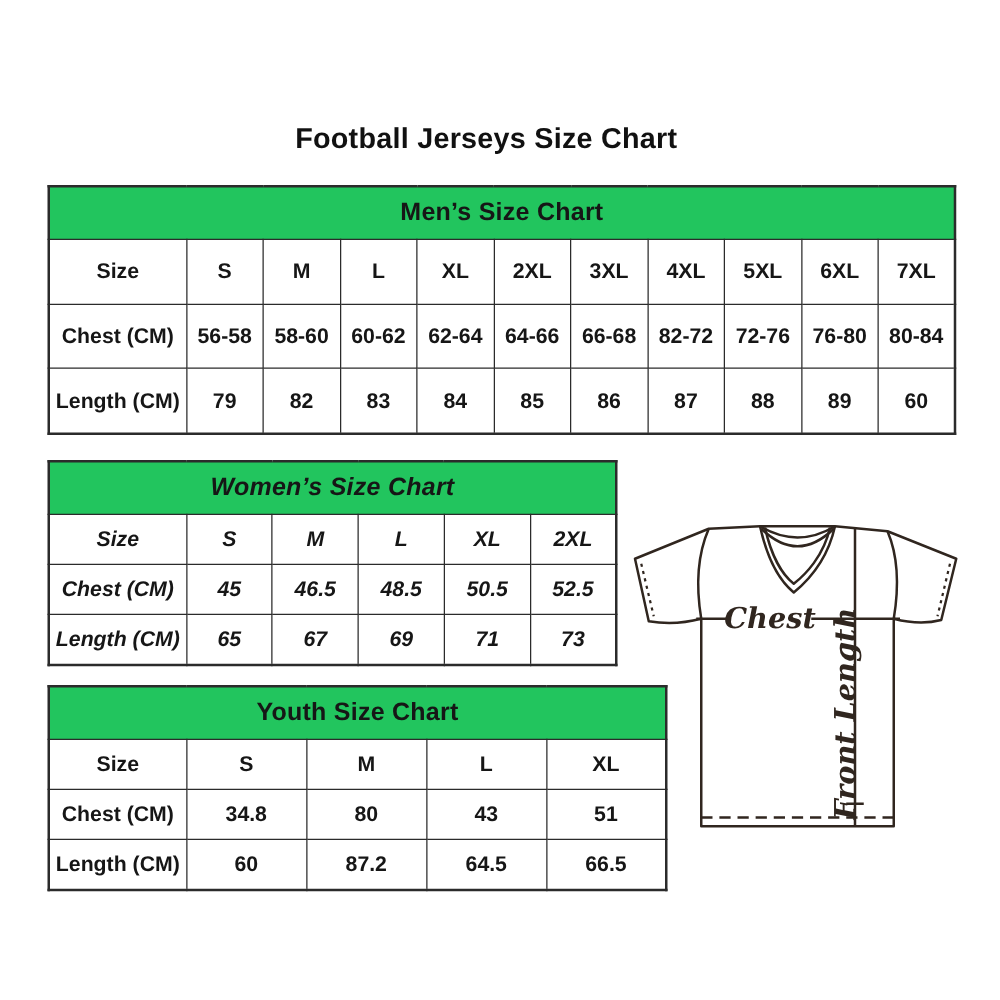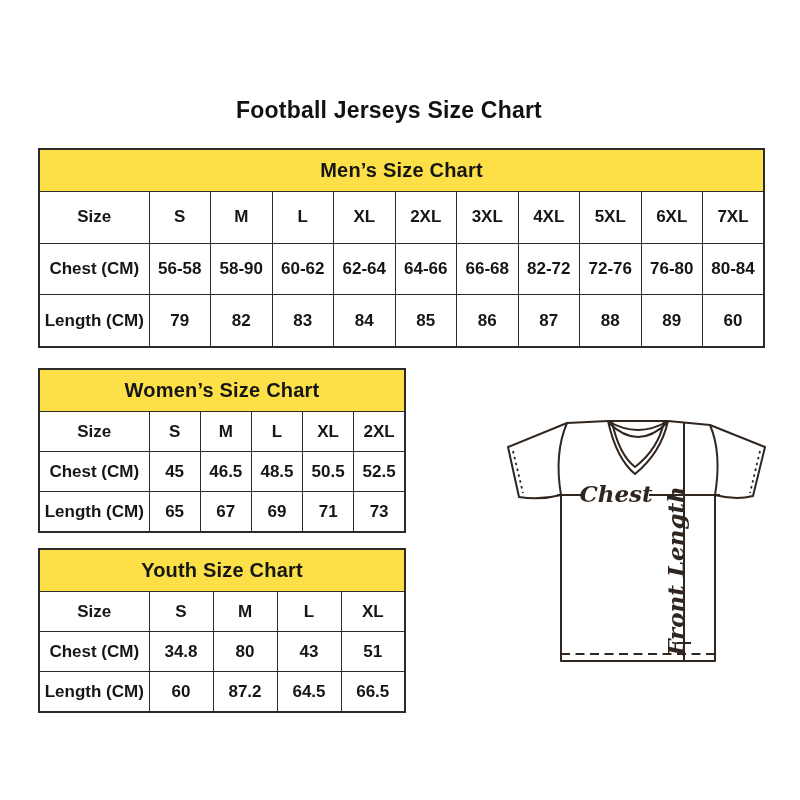"Men’s Size Chart" th.table-header { background: #fde047 -> #22c55e }
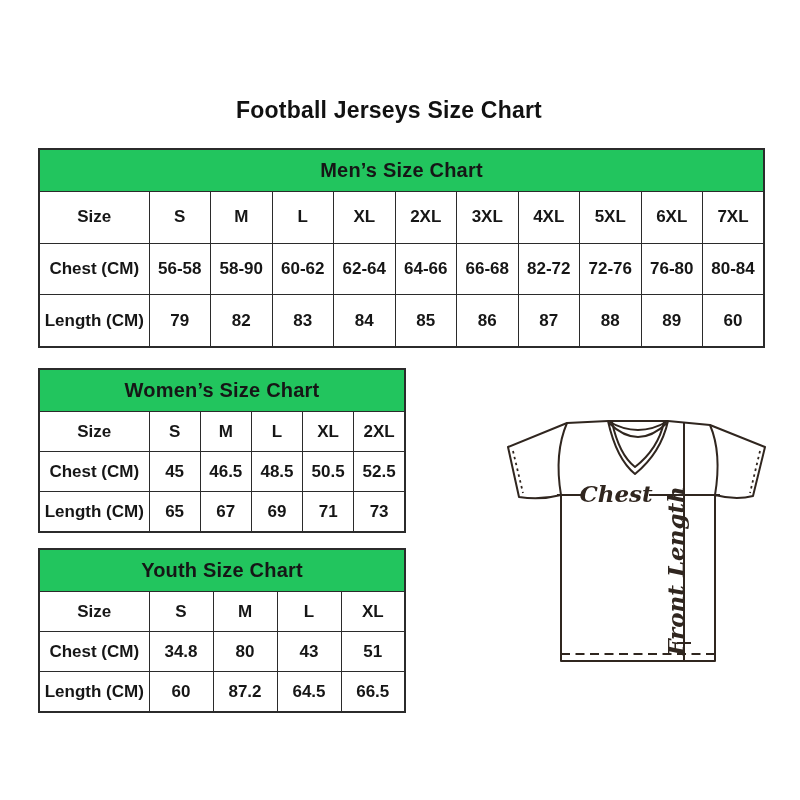"58-90" td { text: 58-90 -> 58-60 }
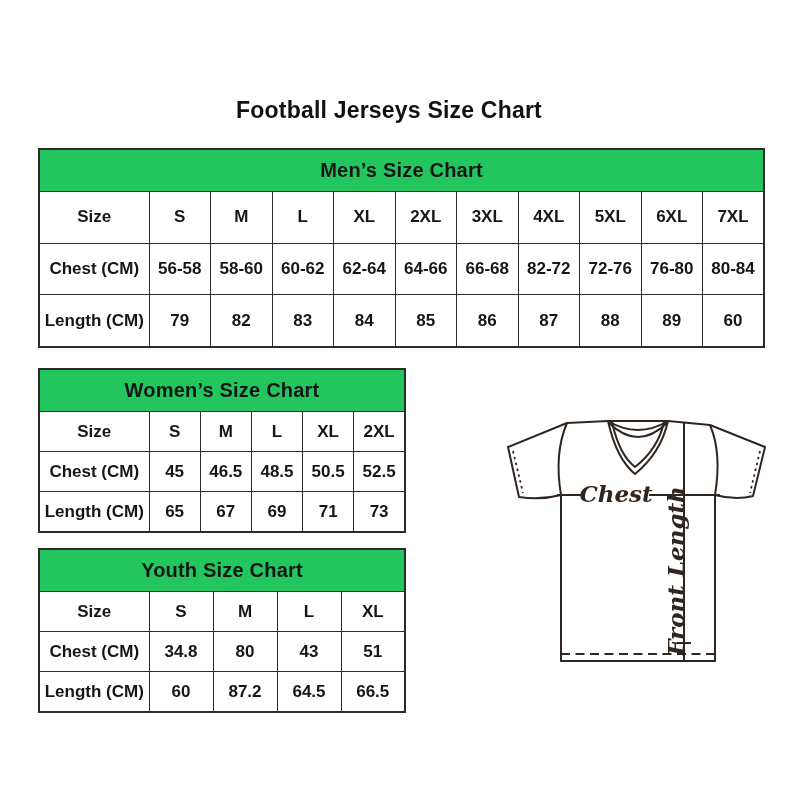"Women’s Size Chart" #women-table { font-style: none -> italic; width: 368px -> 456px }
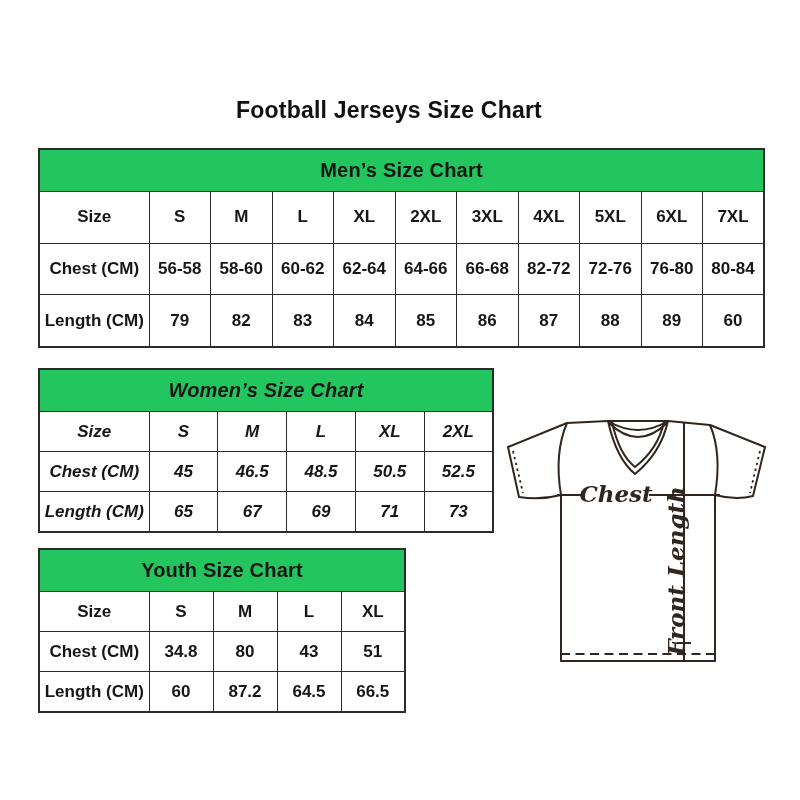"Youth Size Chart" #youth-table { width: 368px -> 496px }
